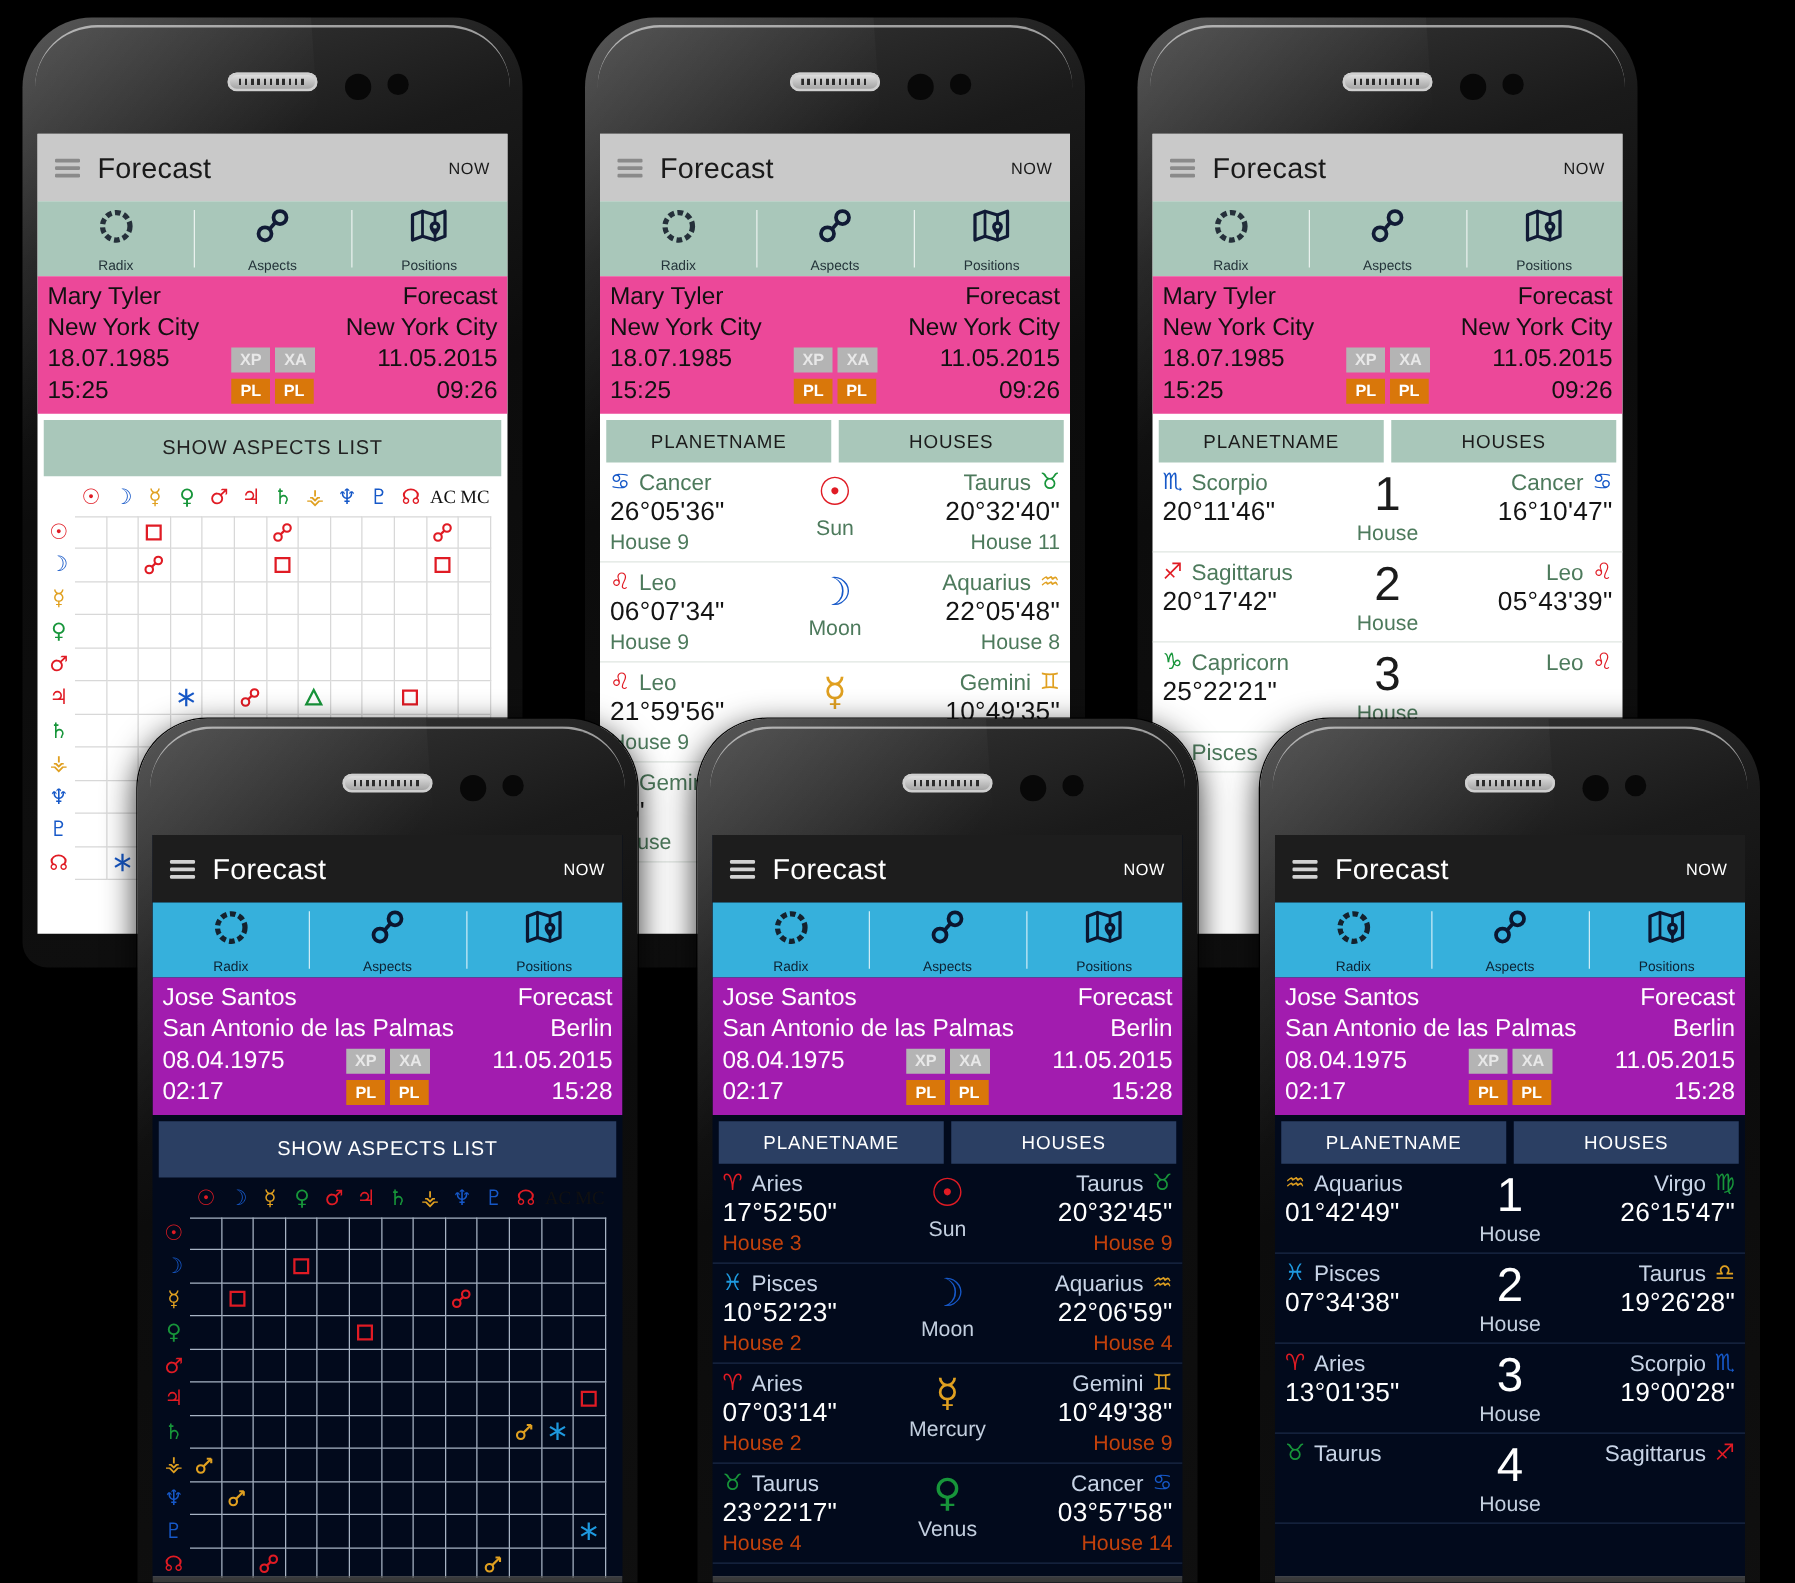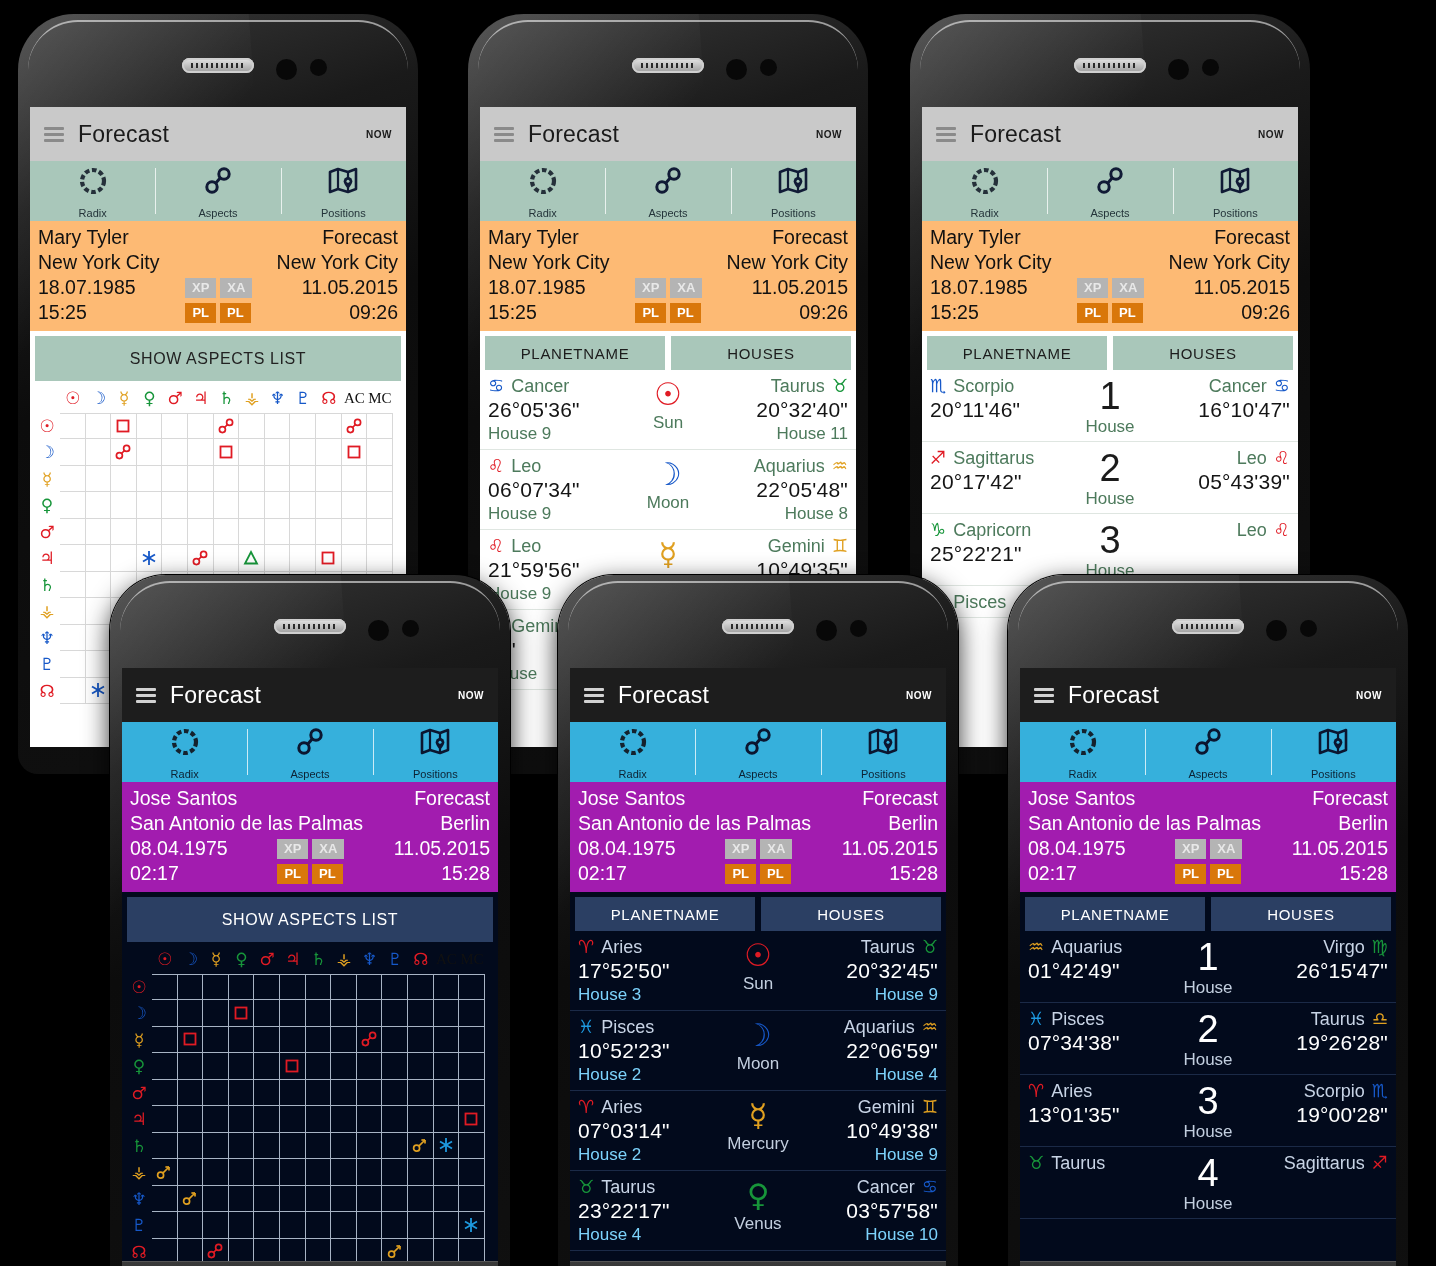"NOW" .ab-now { font-size: 10px -> 13px; font-weight: bold -> normal }
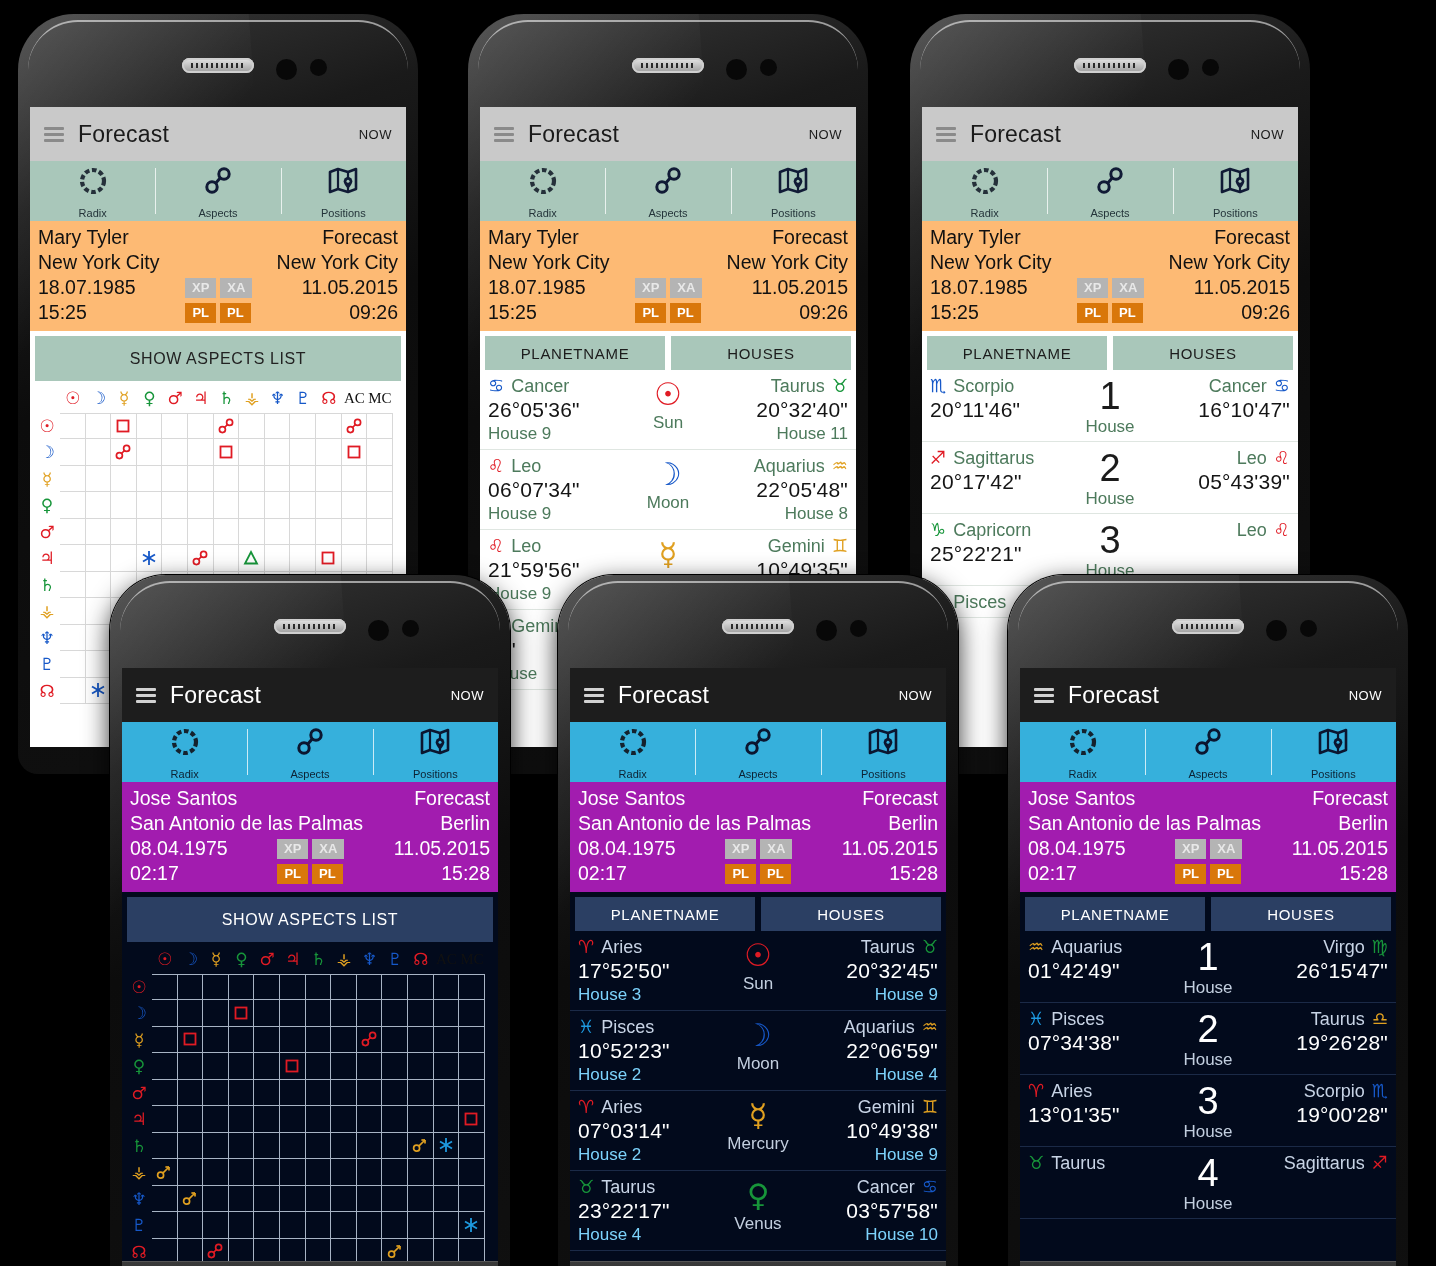"Mary Tyler" .infohdr { background: #fdba74 -> #ec4899 }
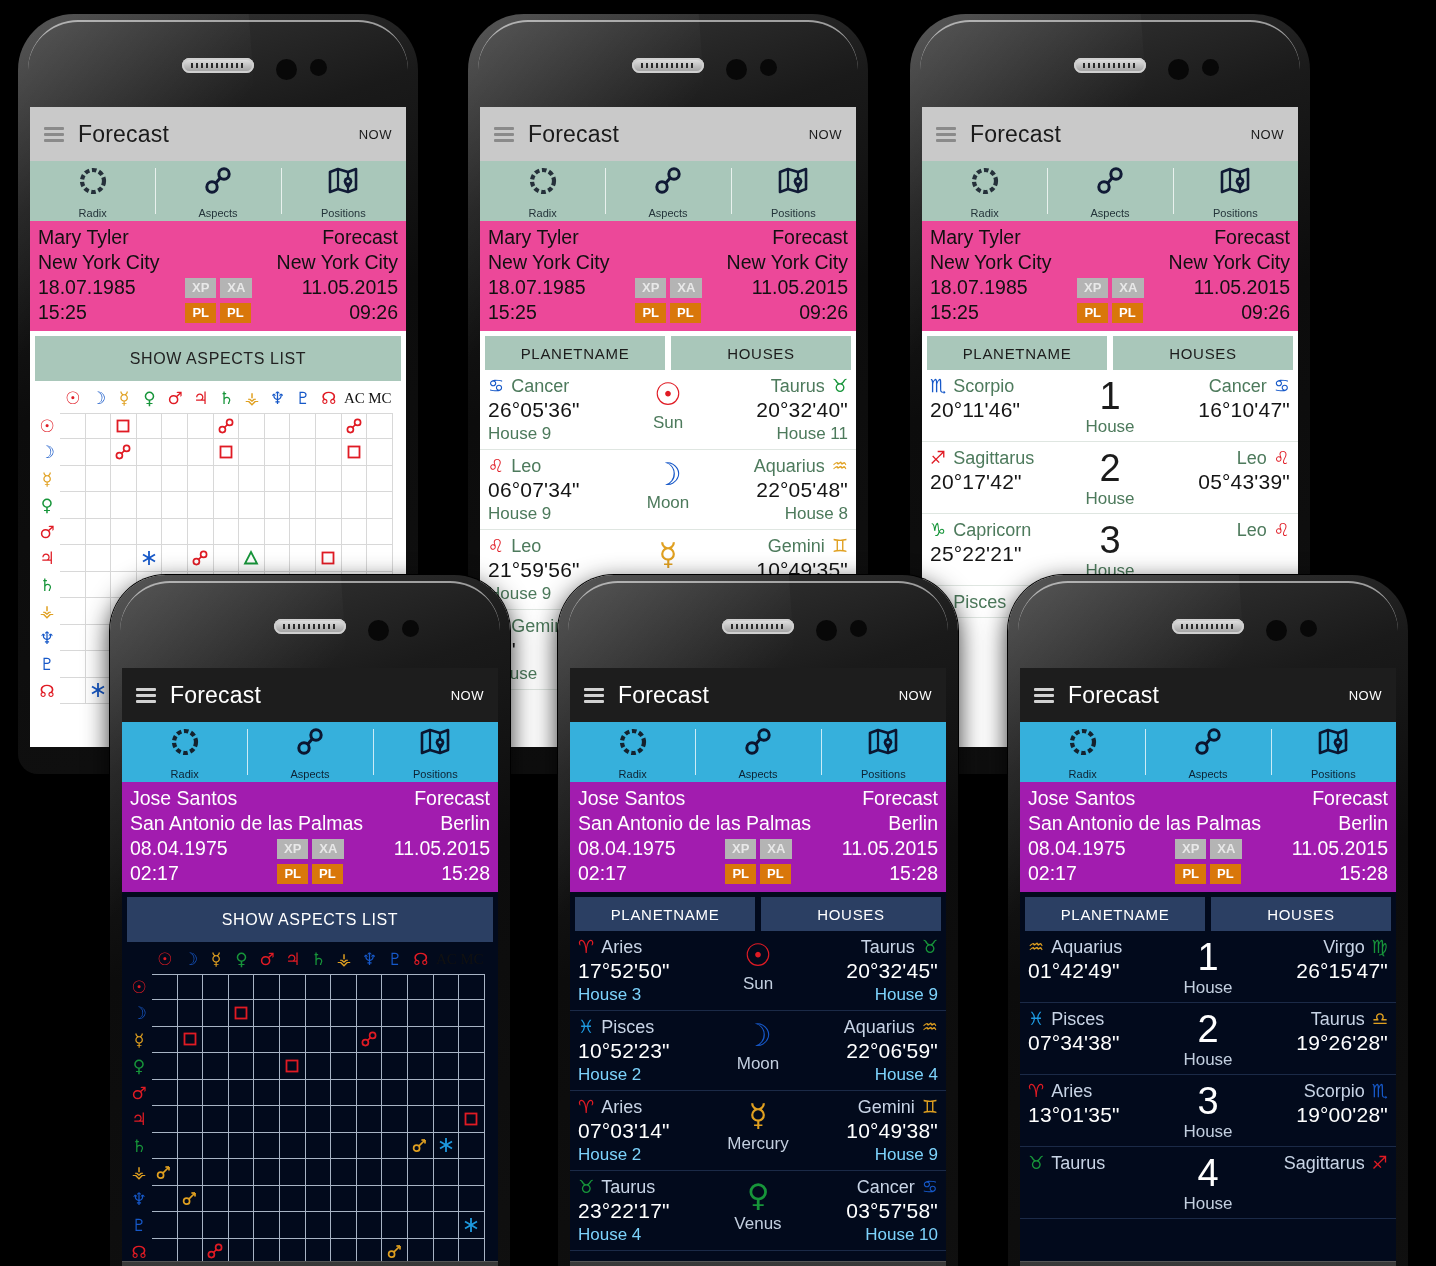"House 3" .dark .hname { color: #7dd3fc -> #c2410c }
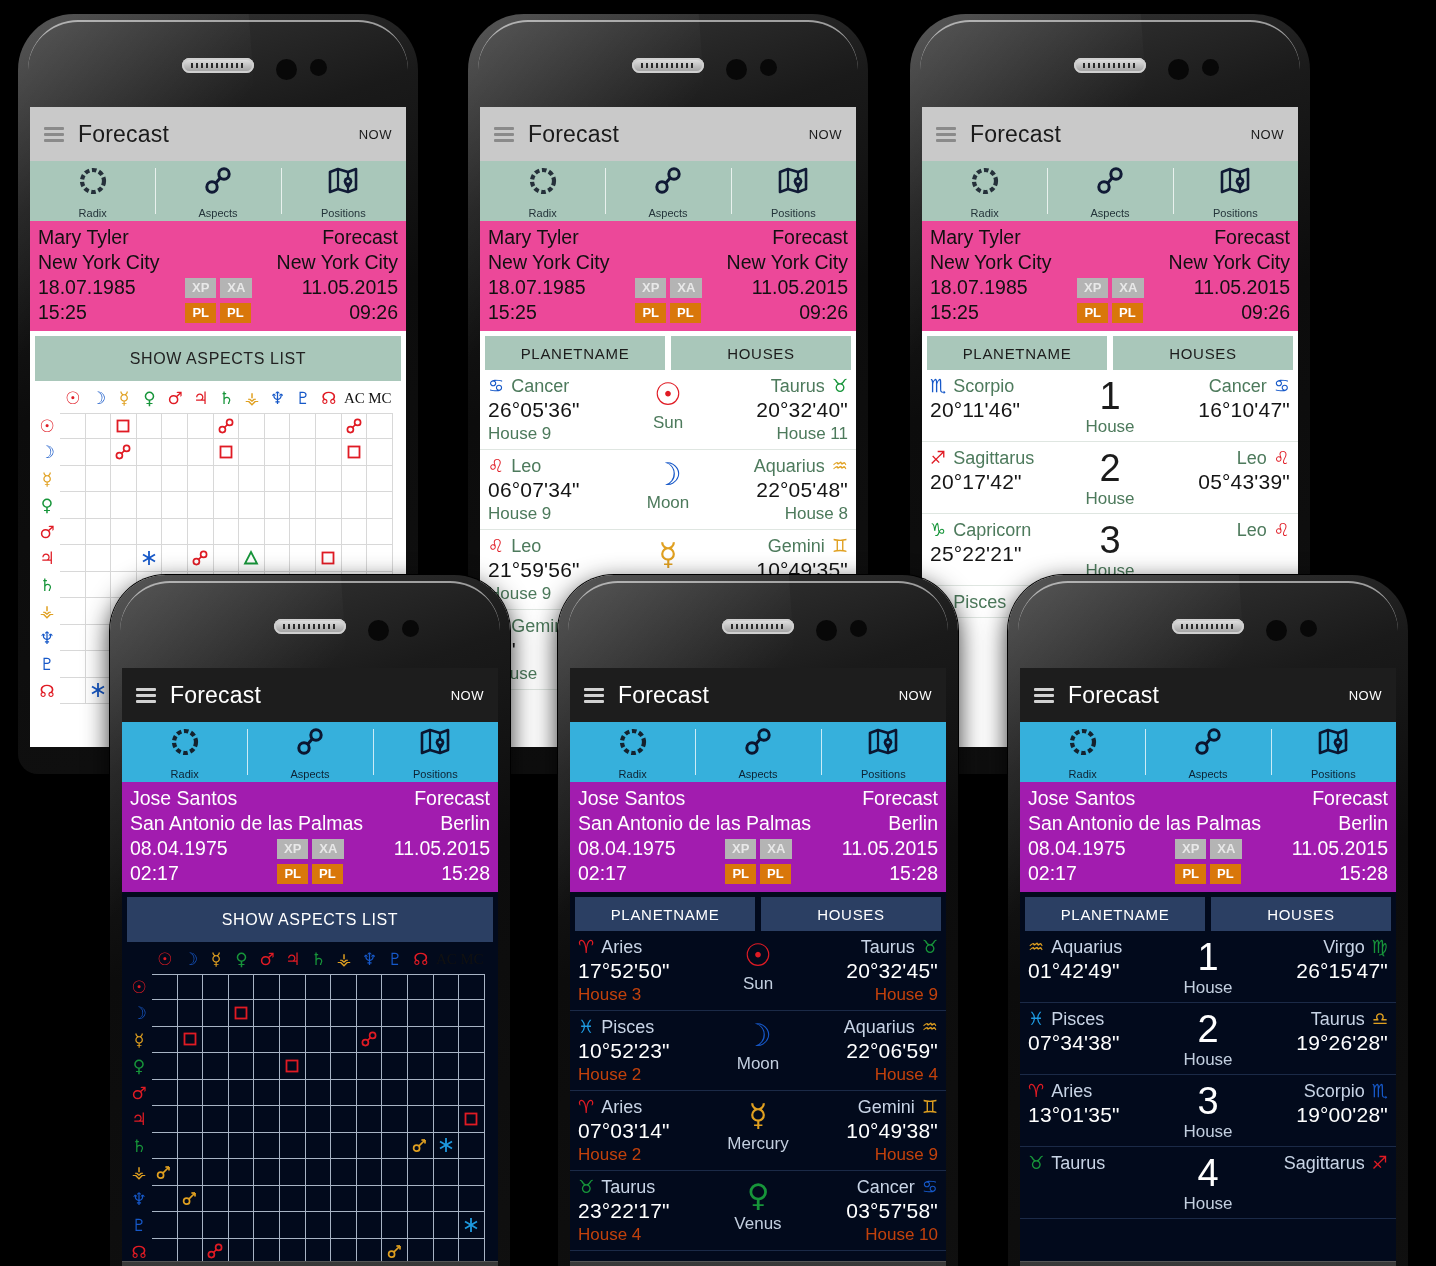"House 10" div.hname { text: 10 -> 14 }
